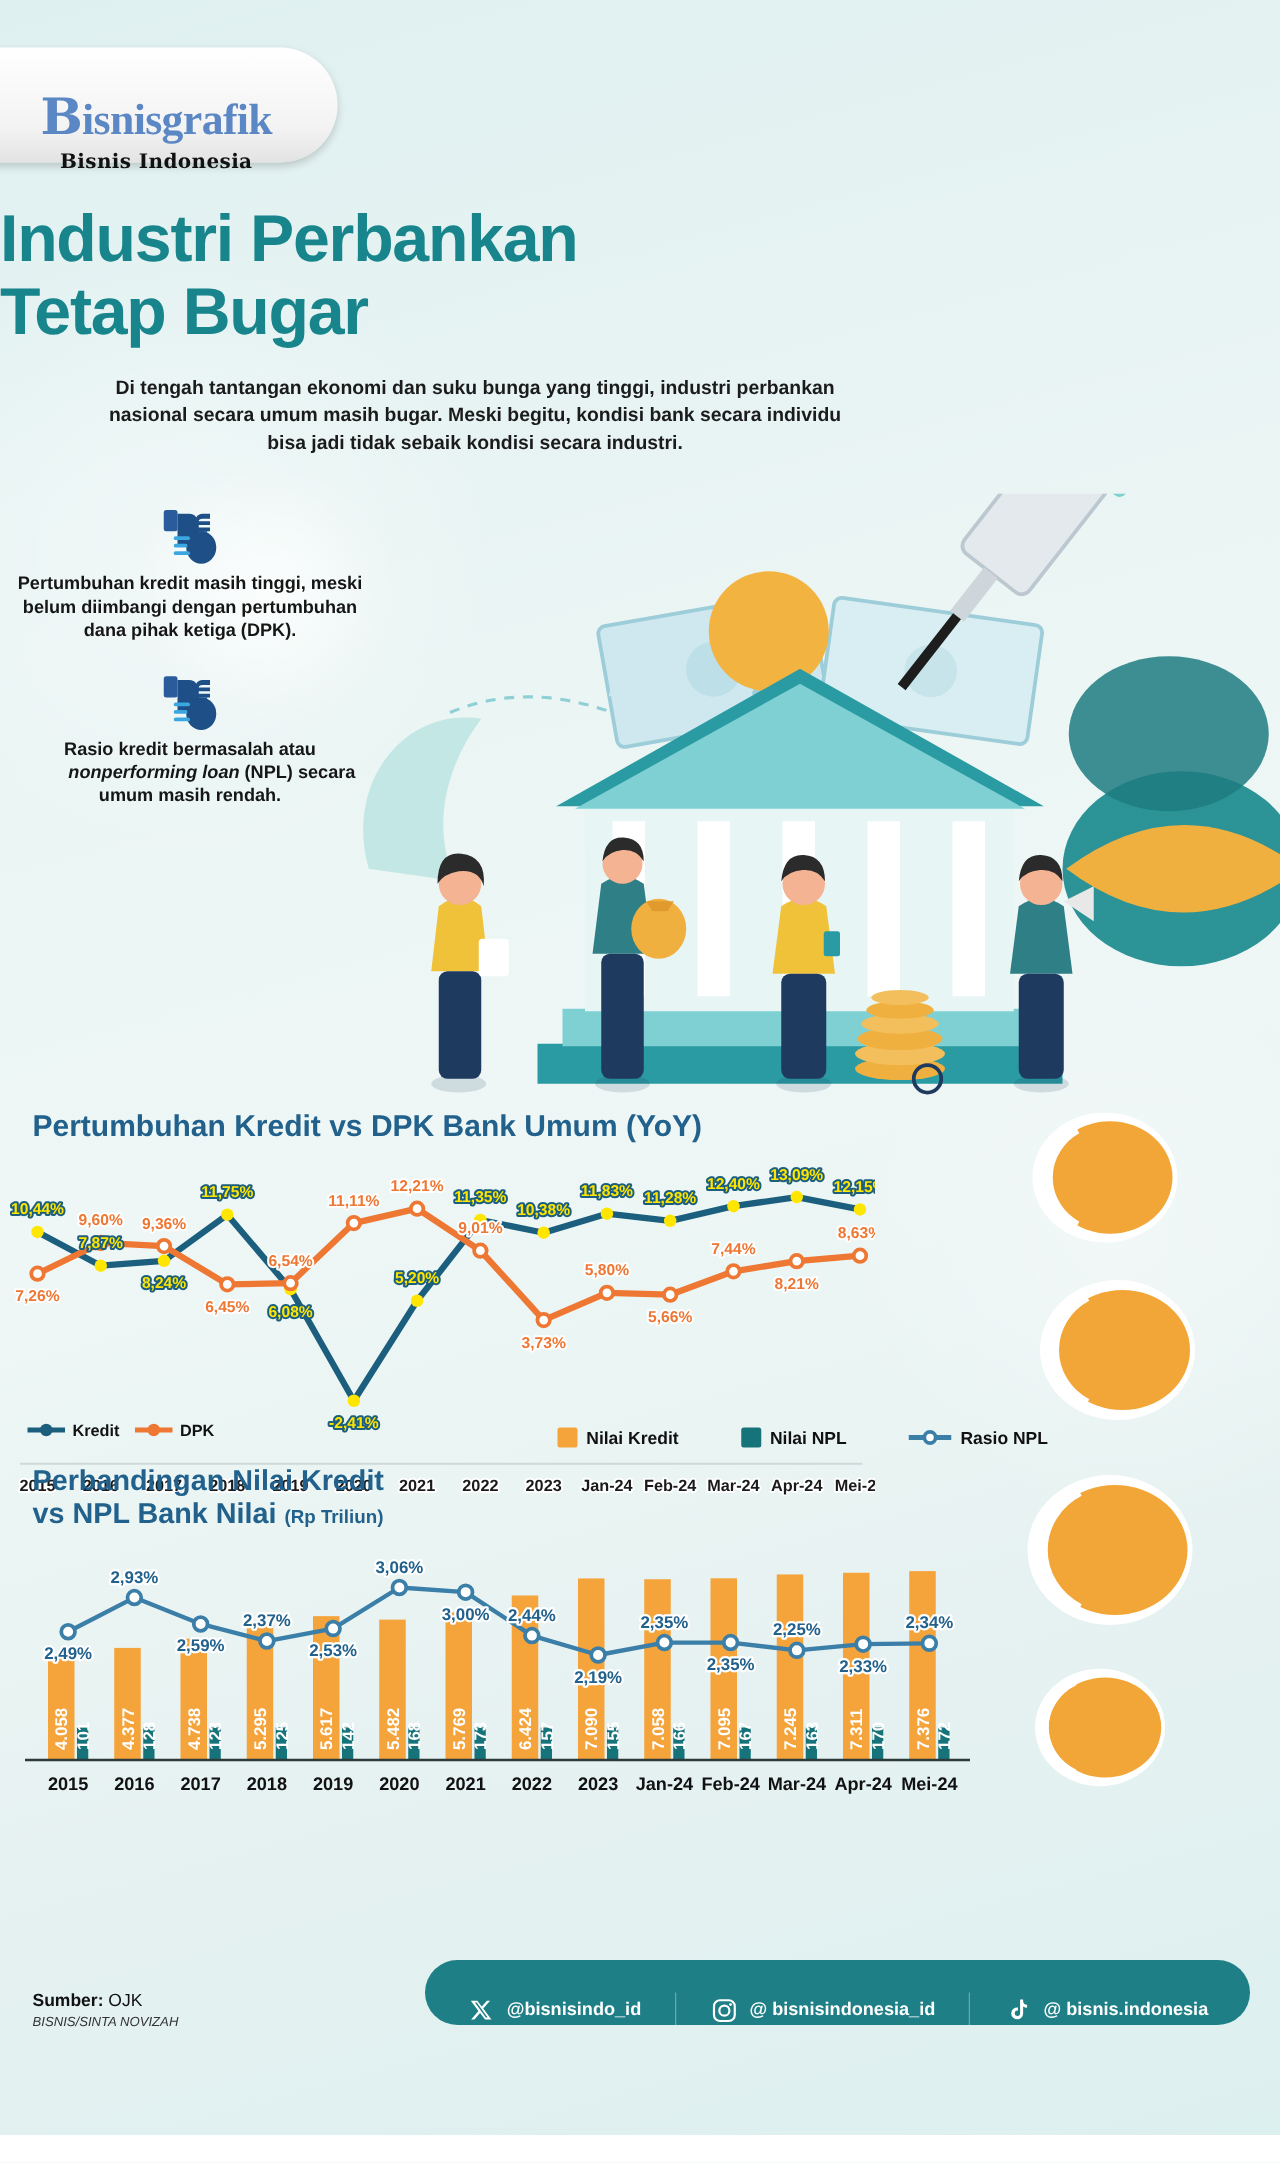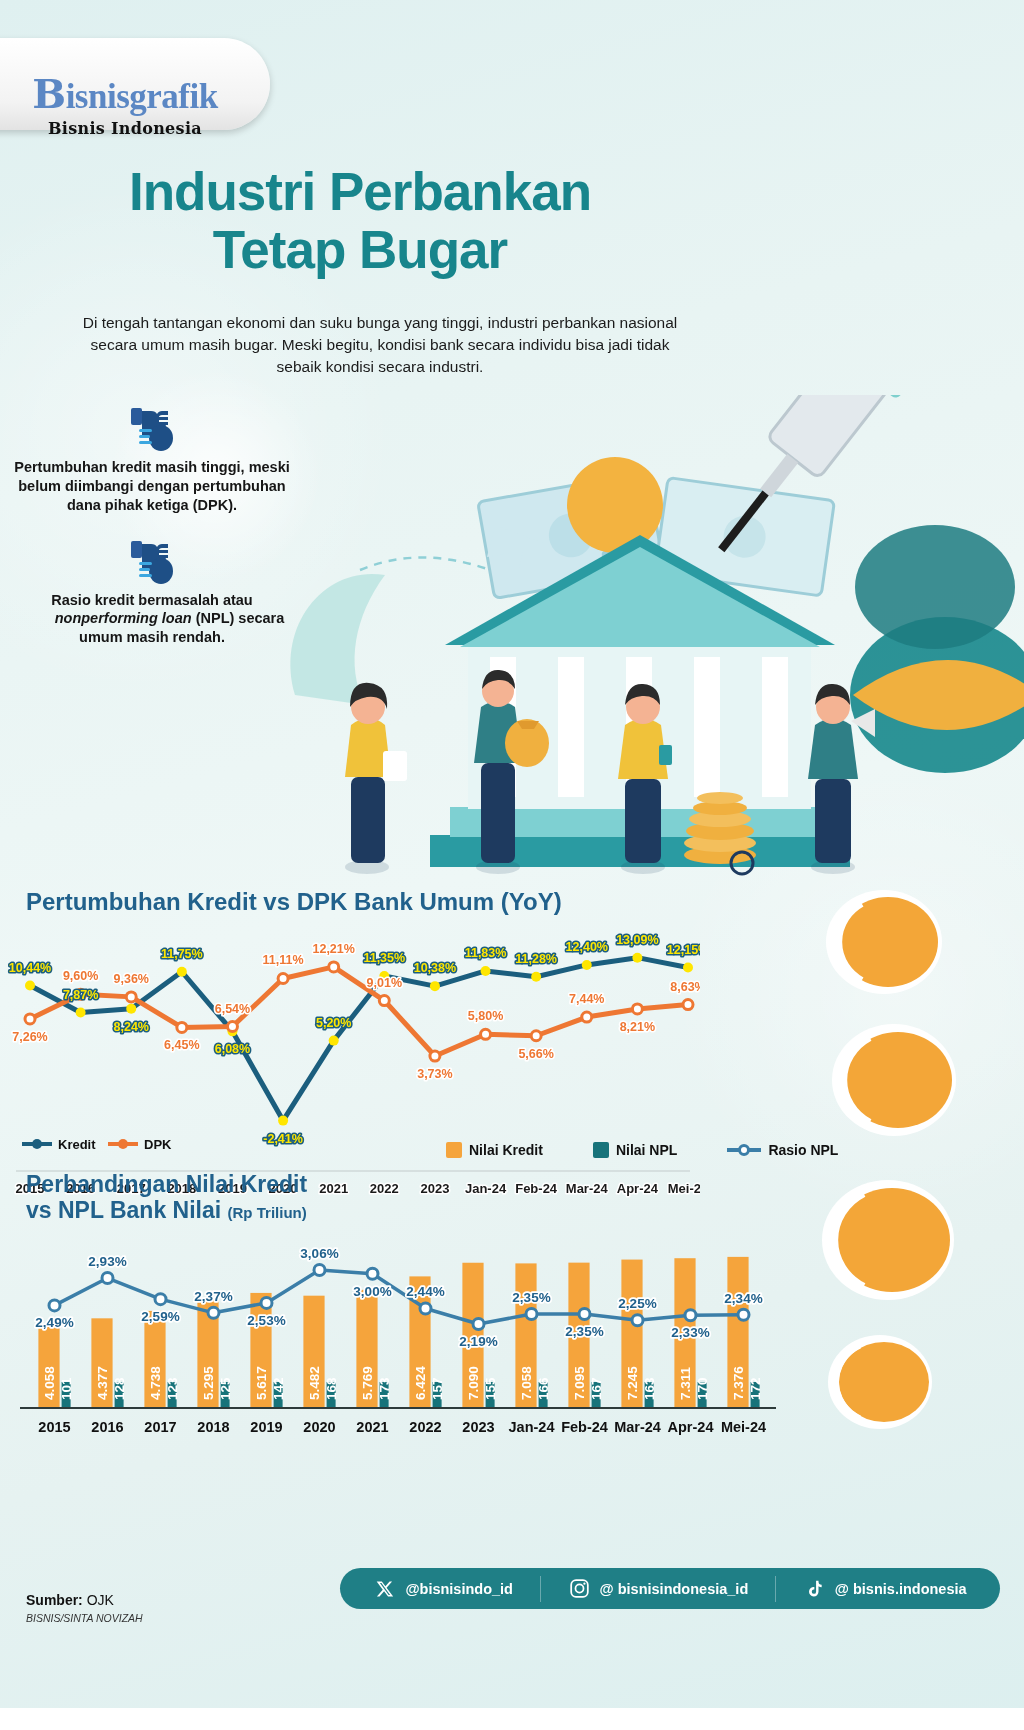"Industri Perbankan" .headline { text-align: center -> none }
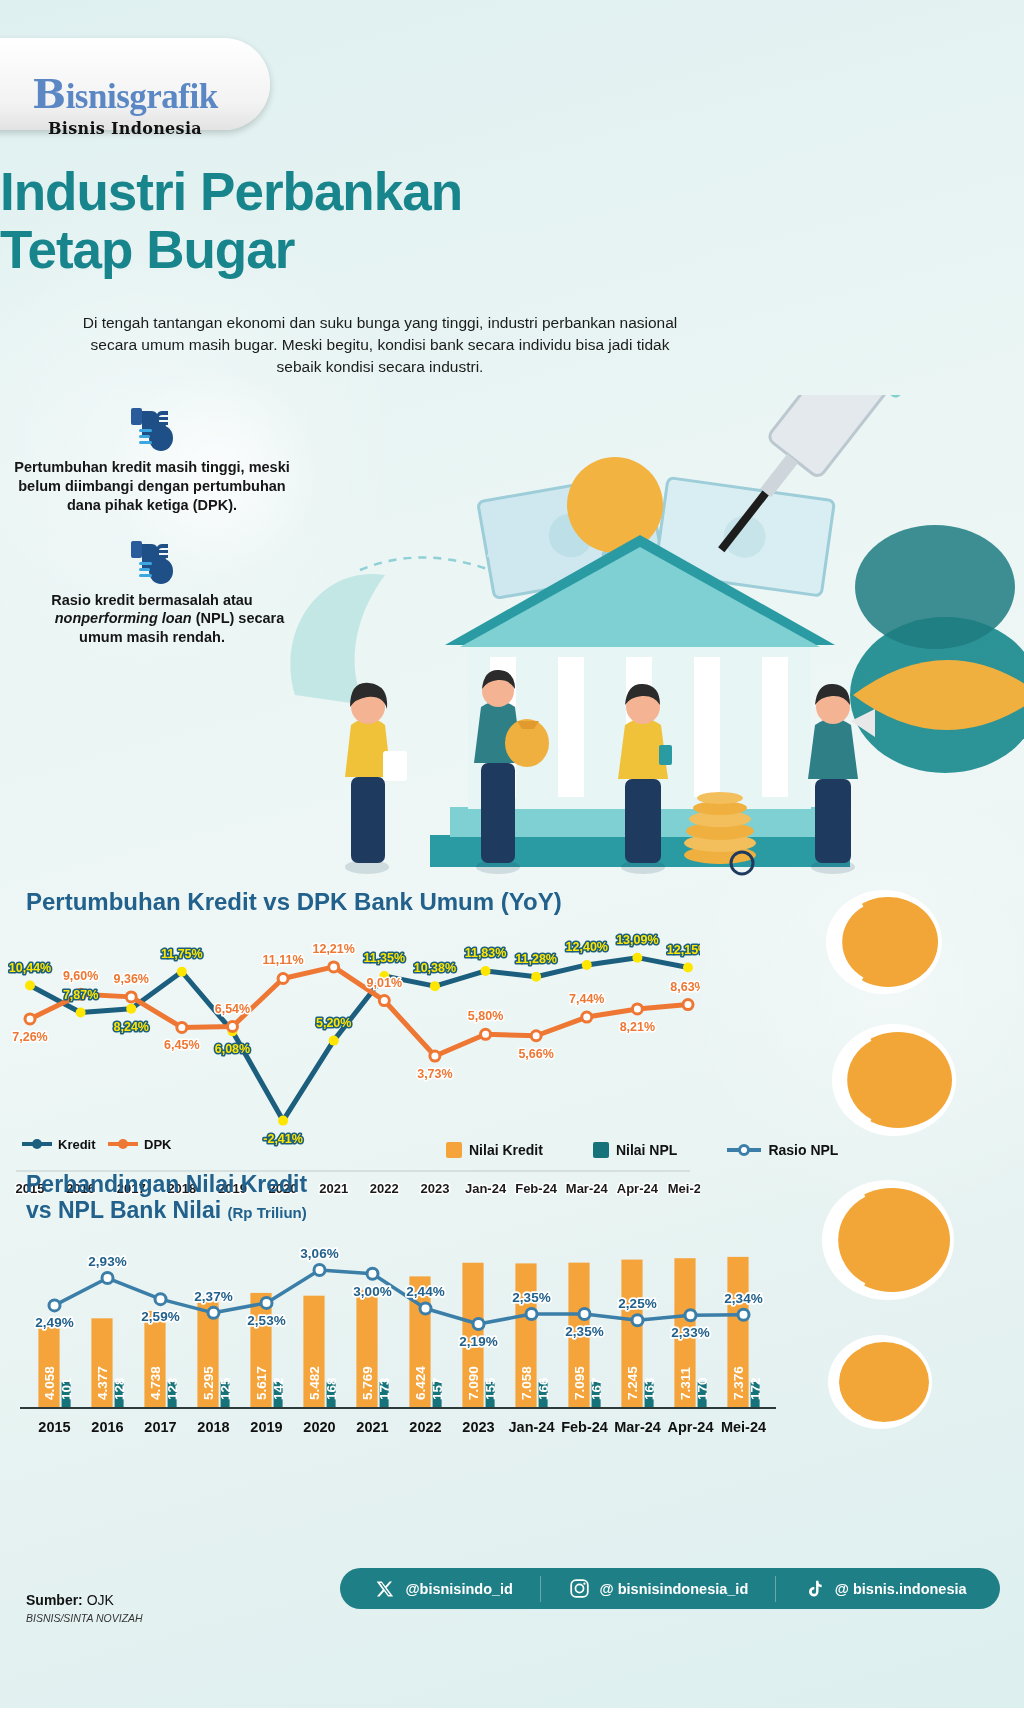"Di tengah tantangan ekonomi dan" .deck { font-weight: normal -> bold; top: 312px -> 300px }
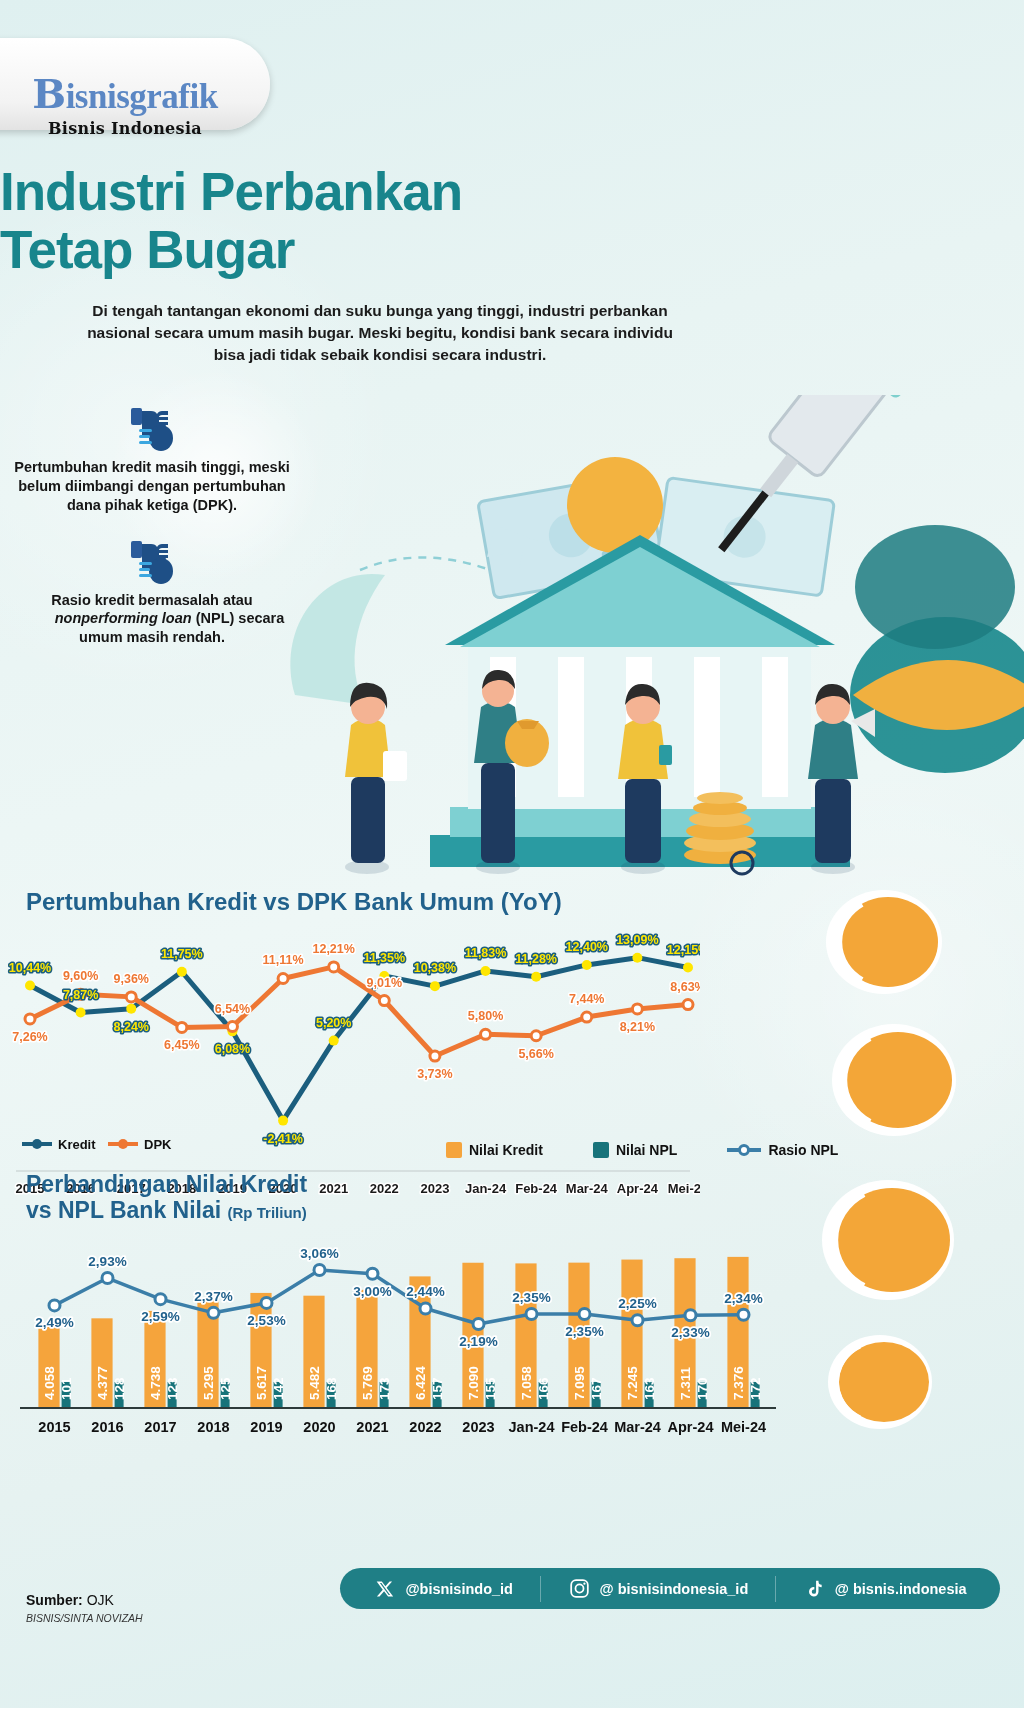"@bisnisindo_id" .social { align-items: center -> flex-end; height: 41px -> 52px }
